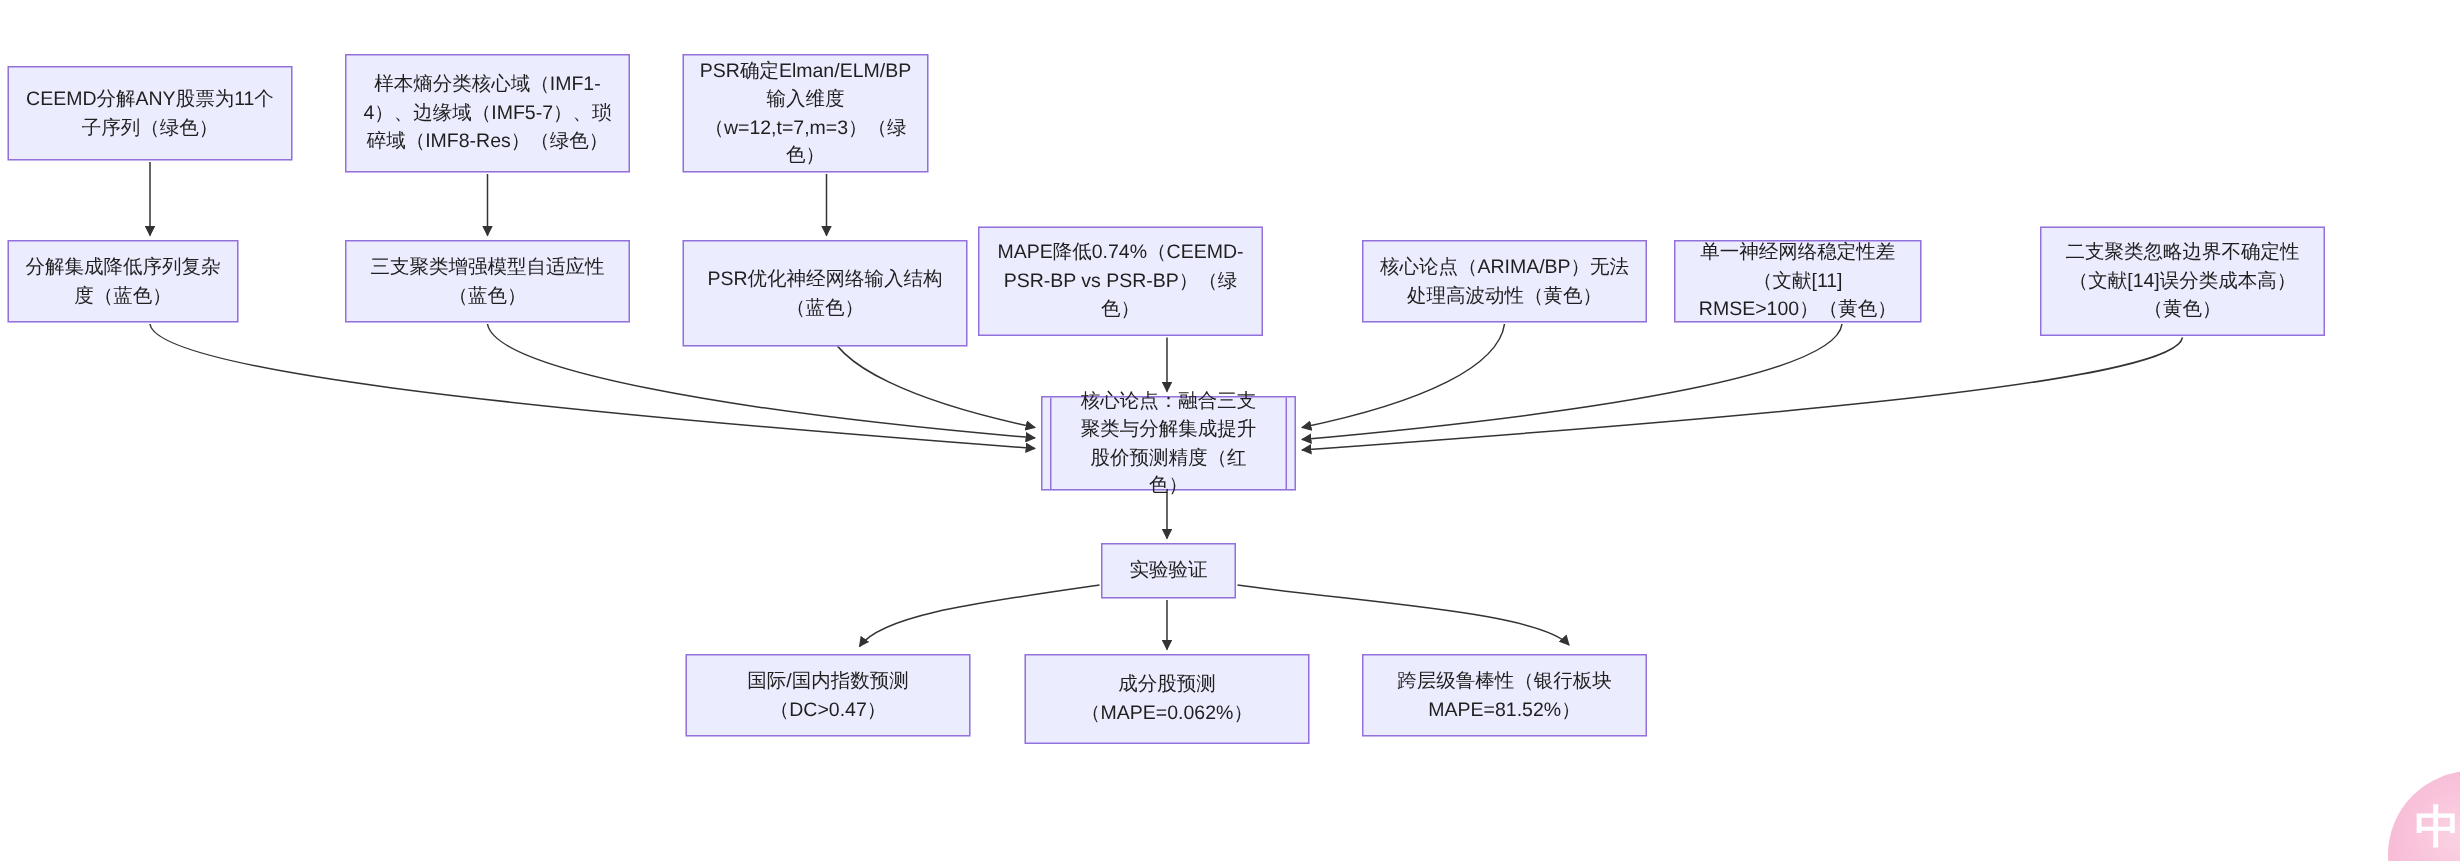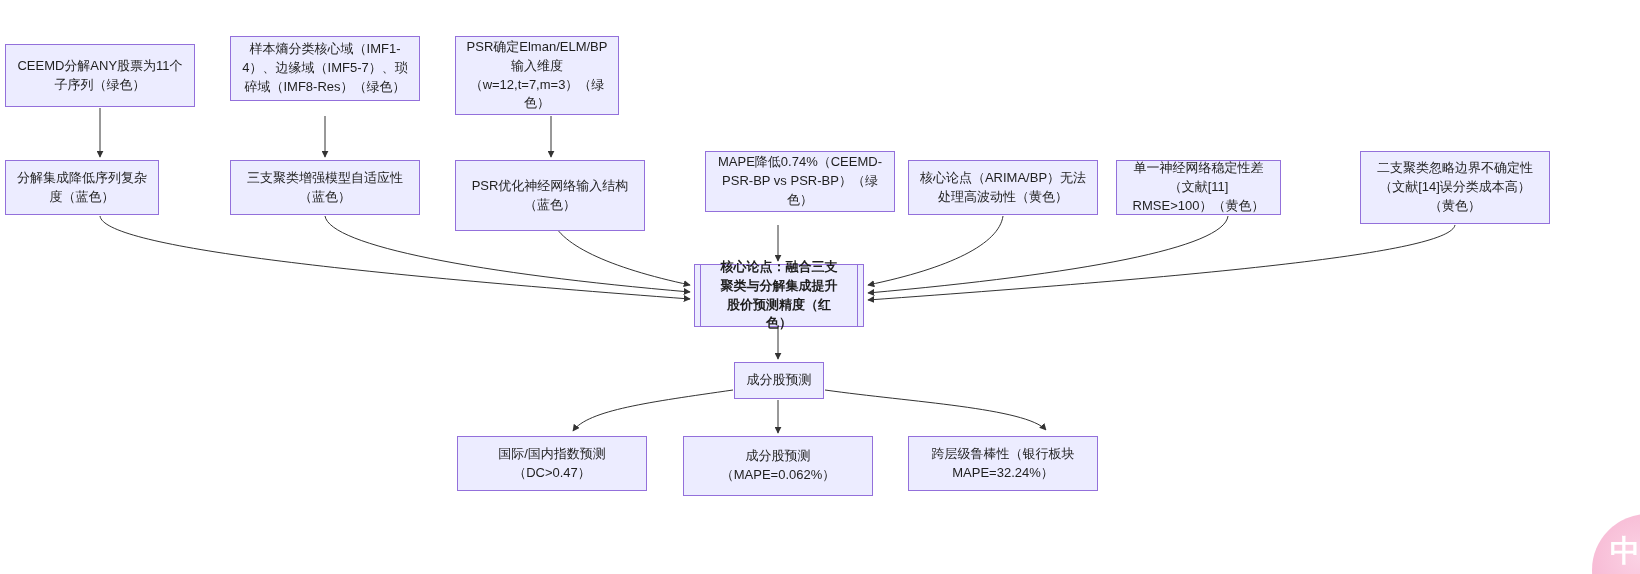"样本熵分类核心域（IMF1-4）、边缘域（IMF5-7）、琐碎域（IMF8-Re" div.node { height: 65px -> 79px }
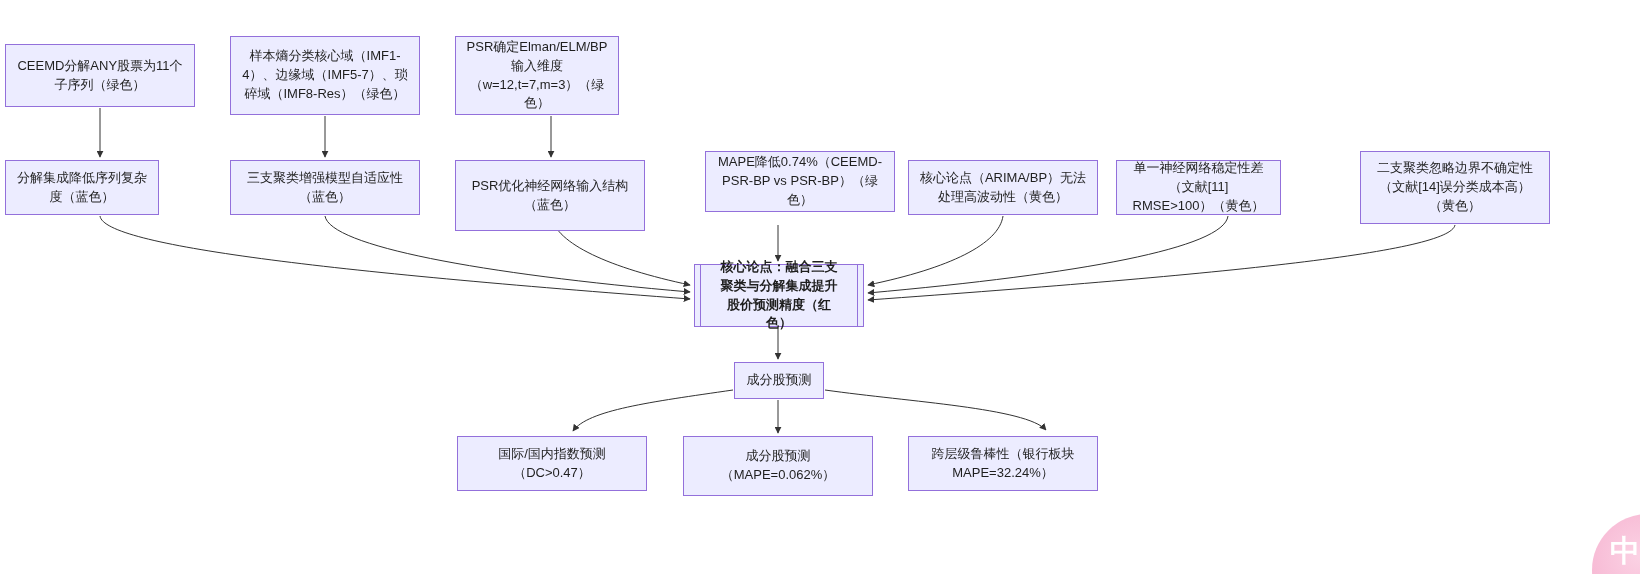"MAPE降低0.74%（CEEMD-PSR-BP vs PSR-BP）（绿色）" div.node { height: 61px -> 73px; left: 705px -> 652px }
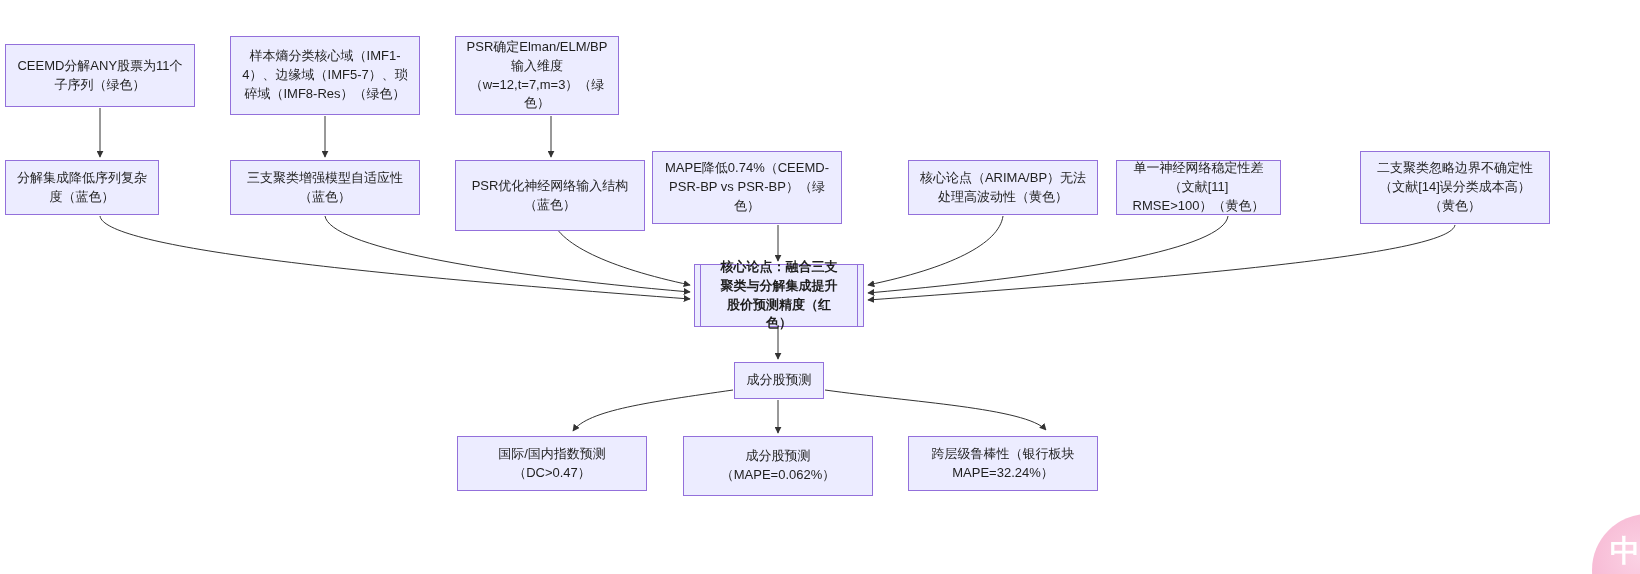"核心论点：融合三支聚类与分解集成提升股价预测精度（红色）" .node.subroutine { font-weight: bold -> none }
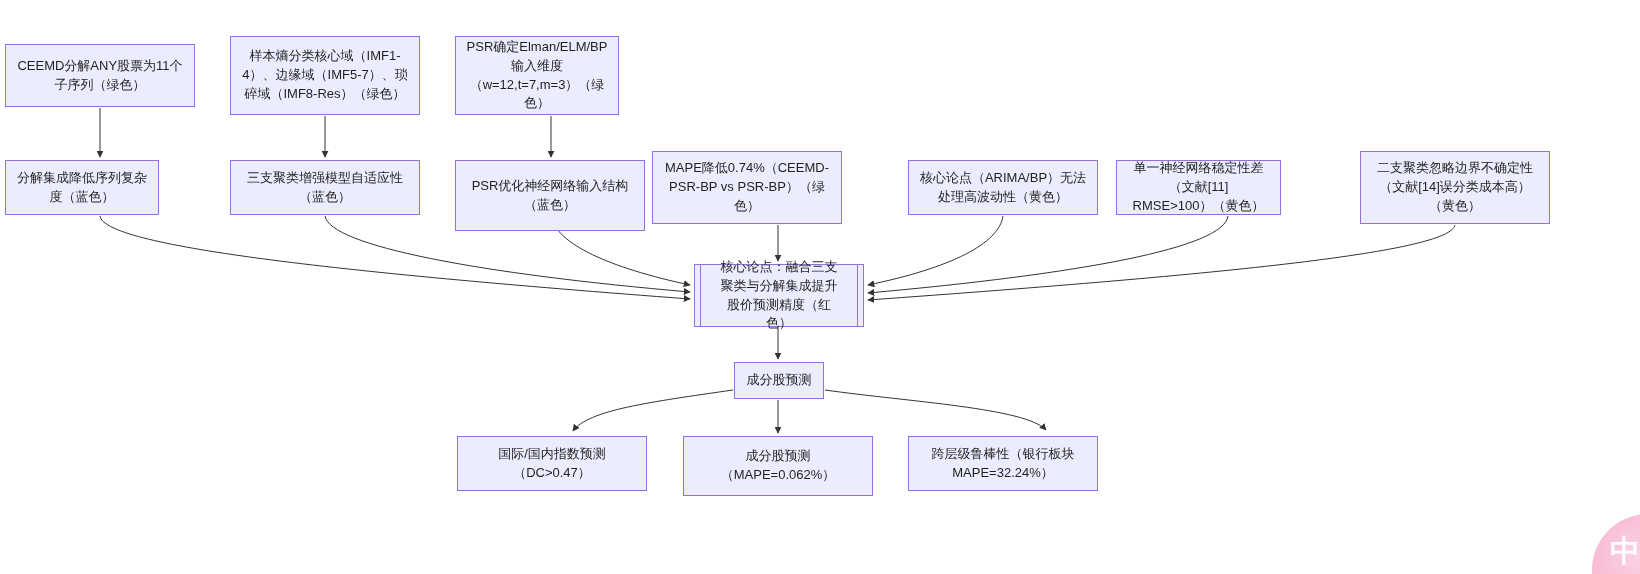"成分股预测" div.node { text: 成分股预测 -> 实验验证 }
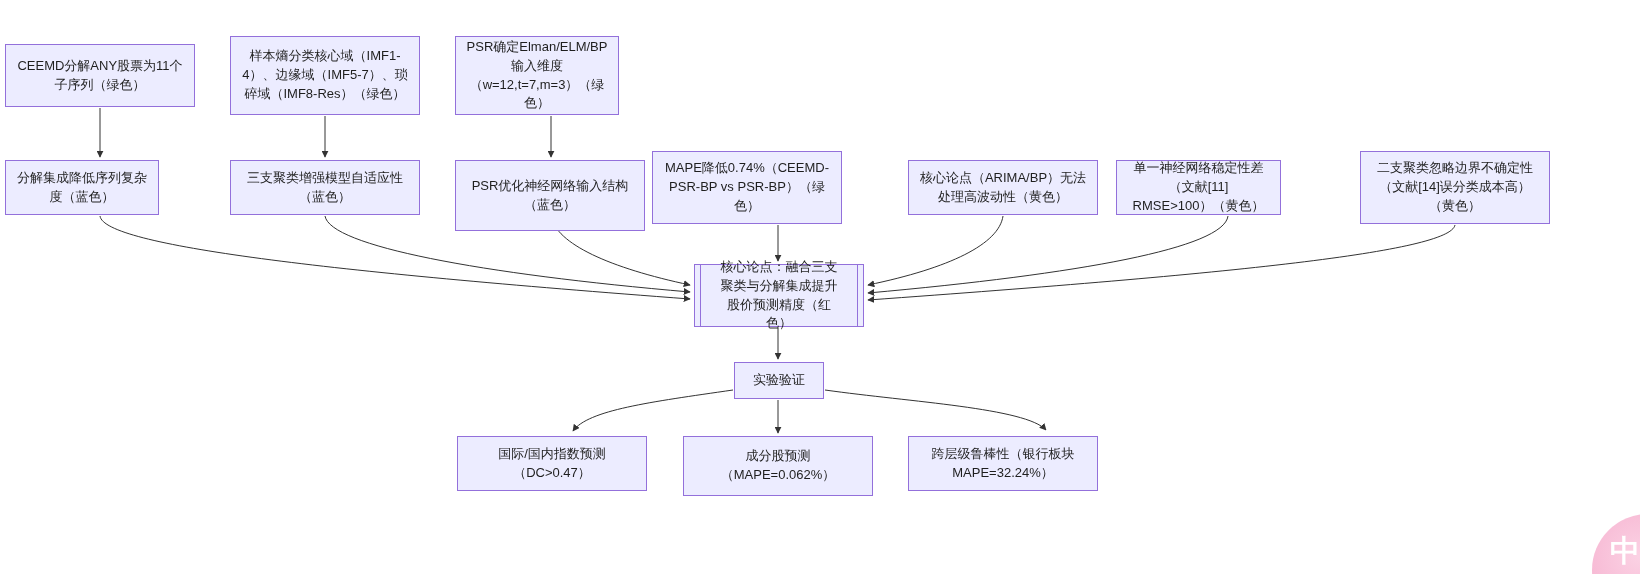"跨层级鲁棒性（银行板块MAPE=32.24%）" div.node { text: 32.24% -> 81.52% }
